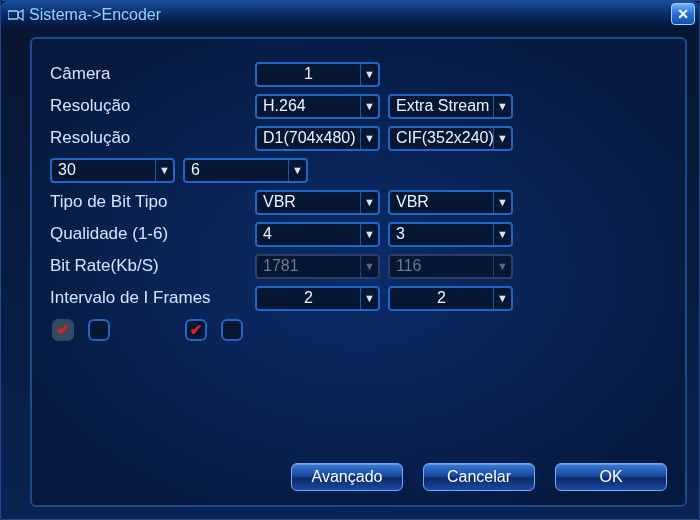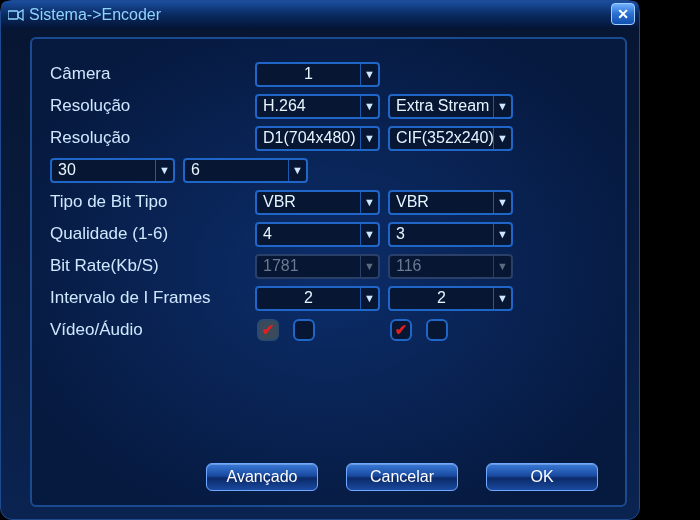"Sistema->Encoder" .window { border-radius: 12px -> 1px; width: 640px -> 700px }
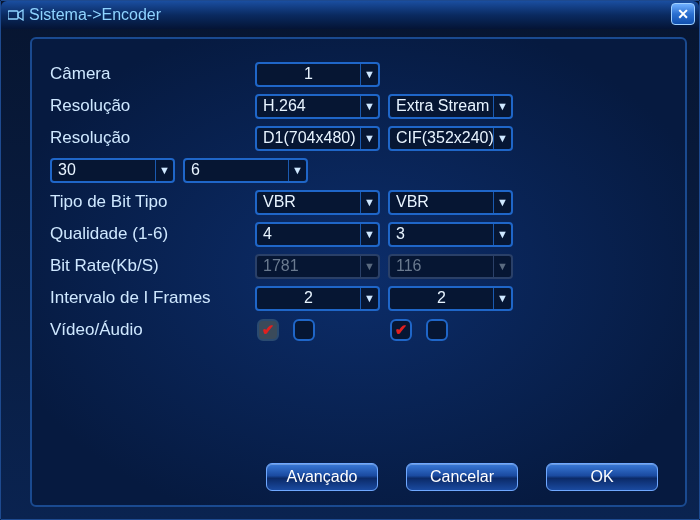"Vídeo/Áudio" div.form-label { html: <div>Vídeo/Áudio</div> -> none }
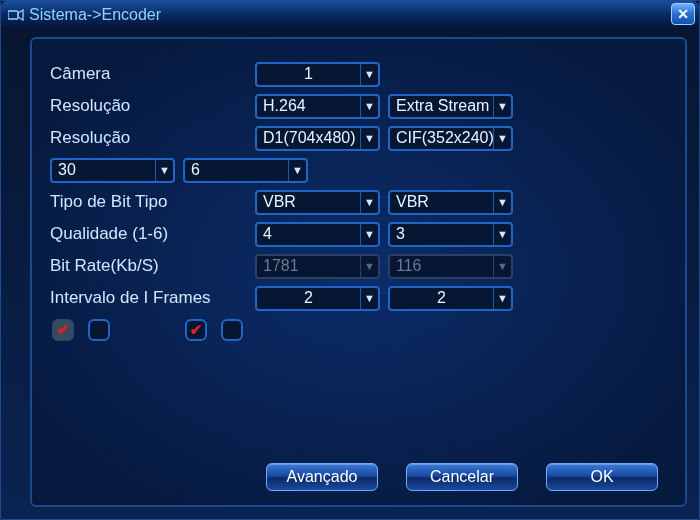"Avançado" .button-row { gap: 28px -> 20px; right: 27px -> 18px }
